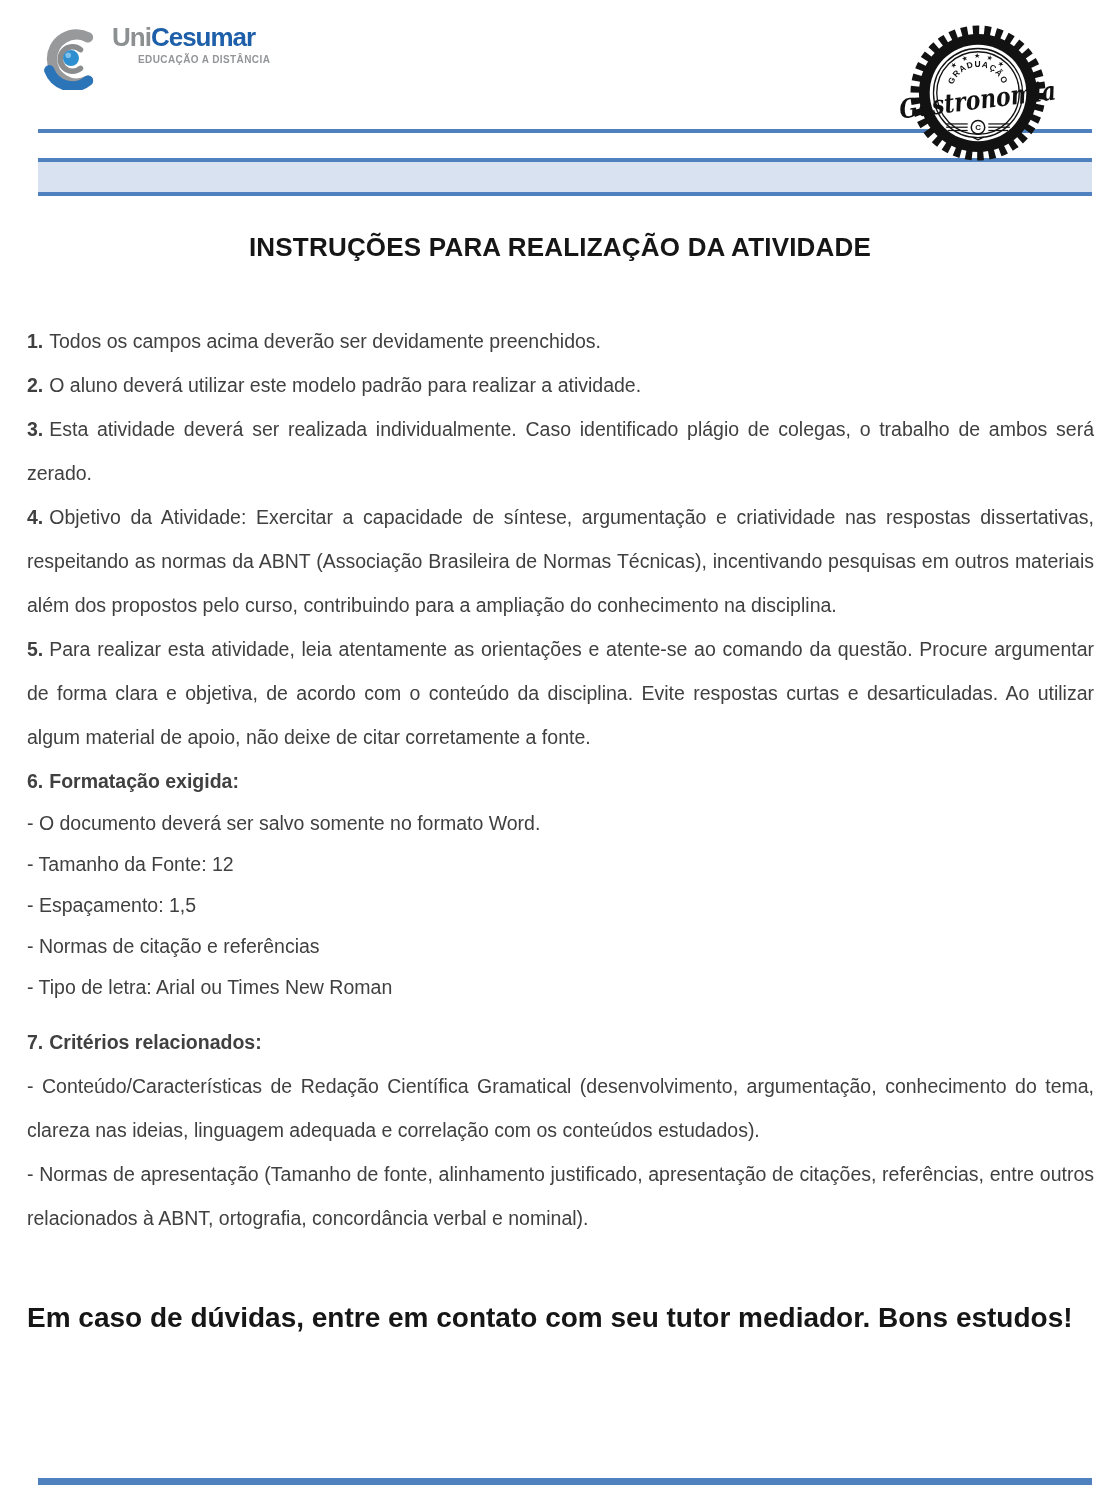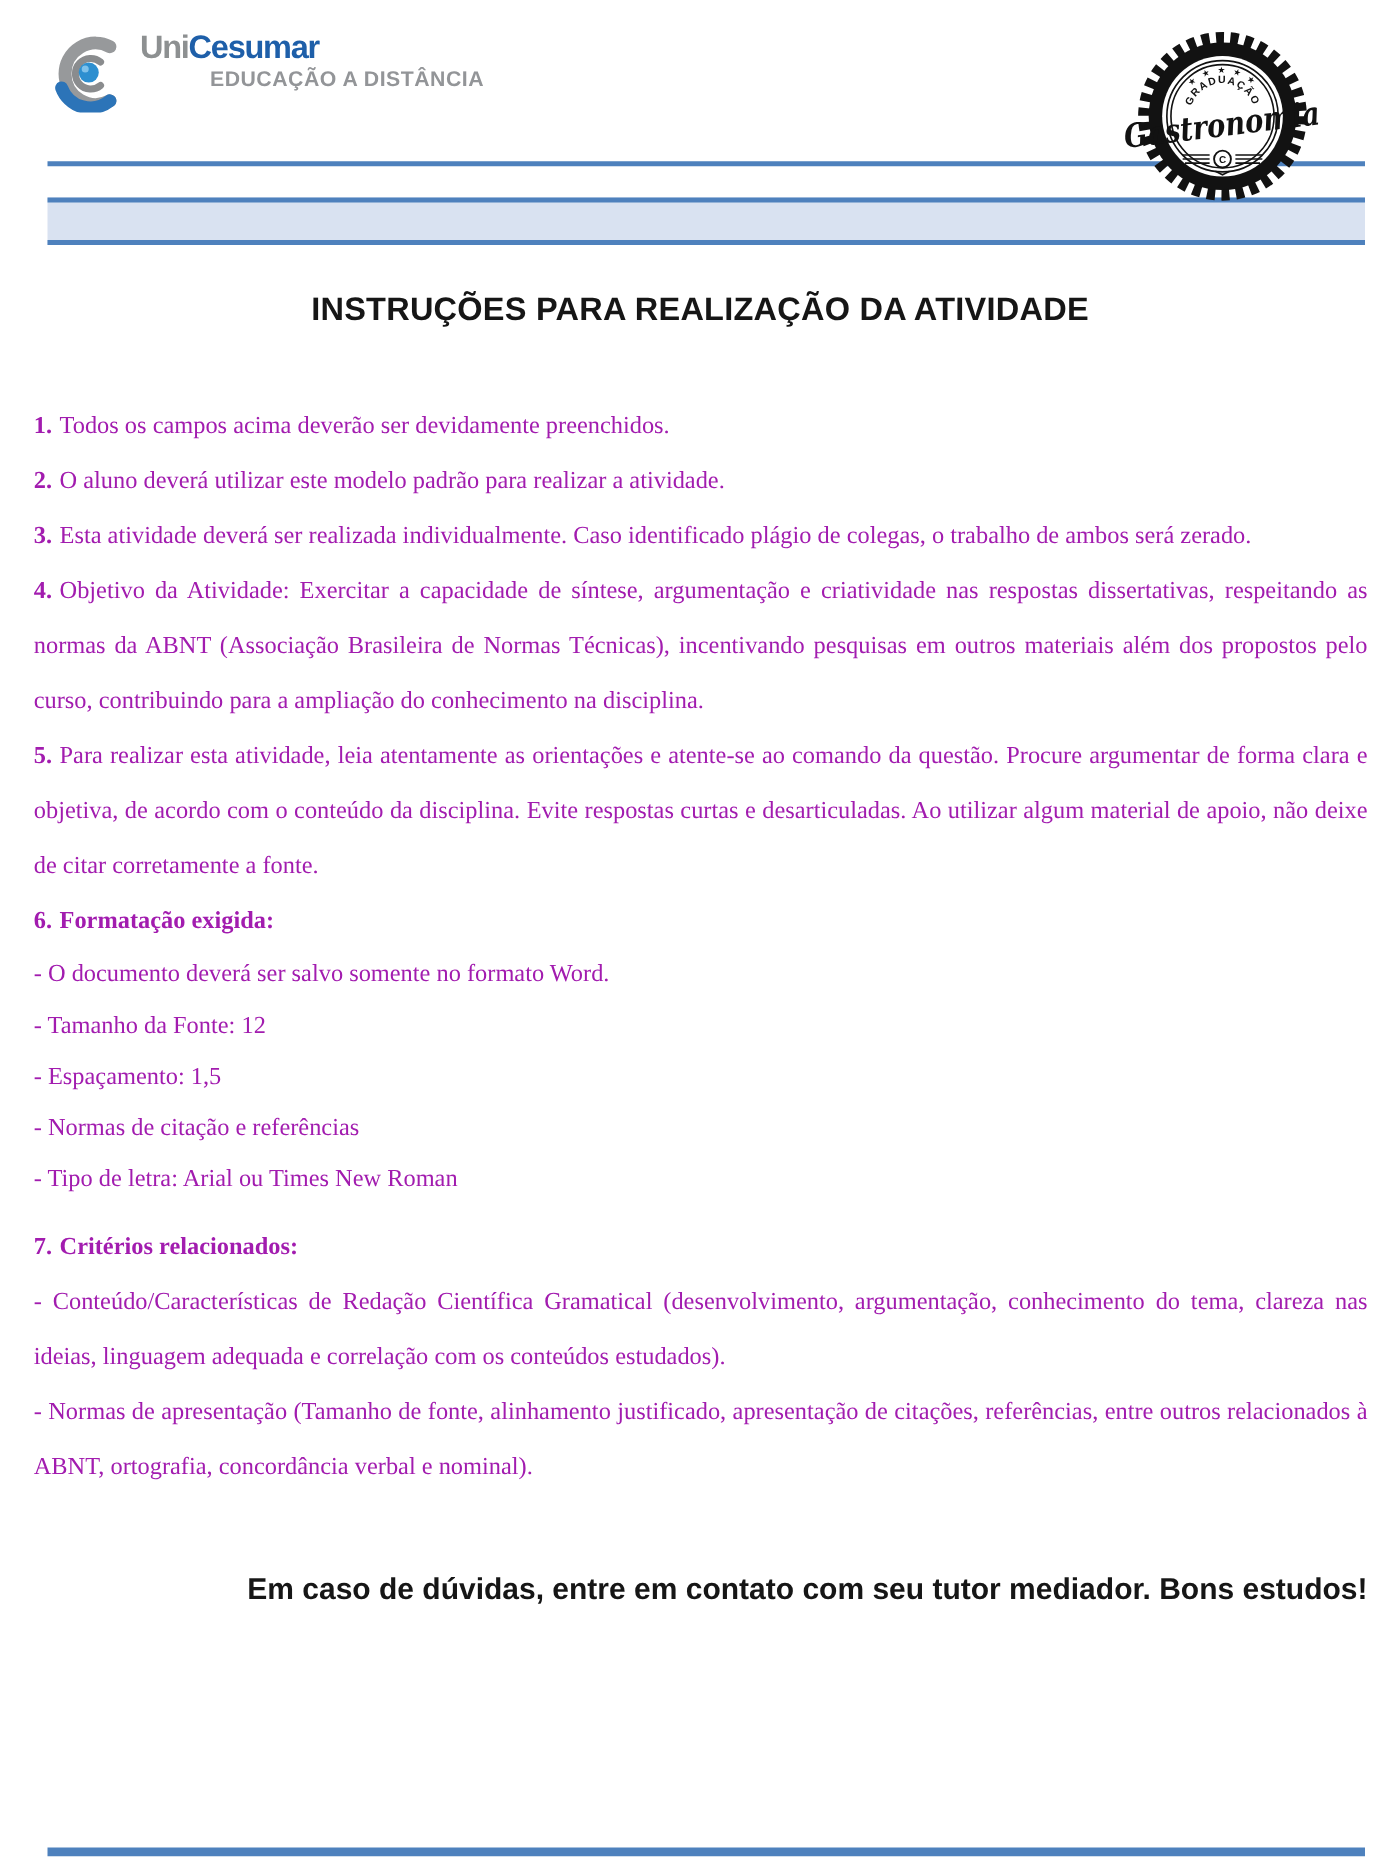"EDUCAÇÃO A DISTÂNCIA" .tagline { font-size: 17px -> 10px; margin-left: 56px -> 26px }
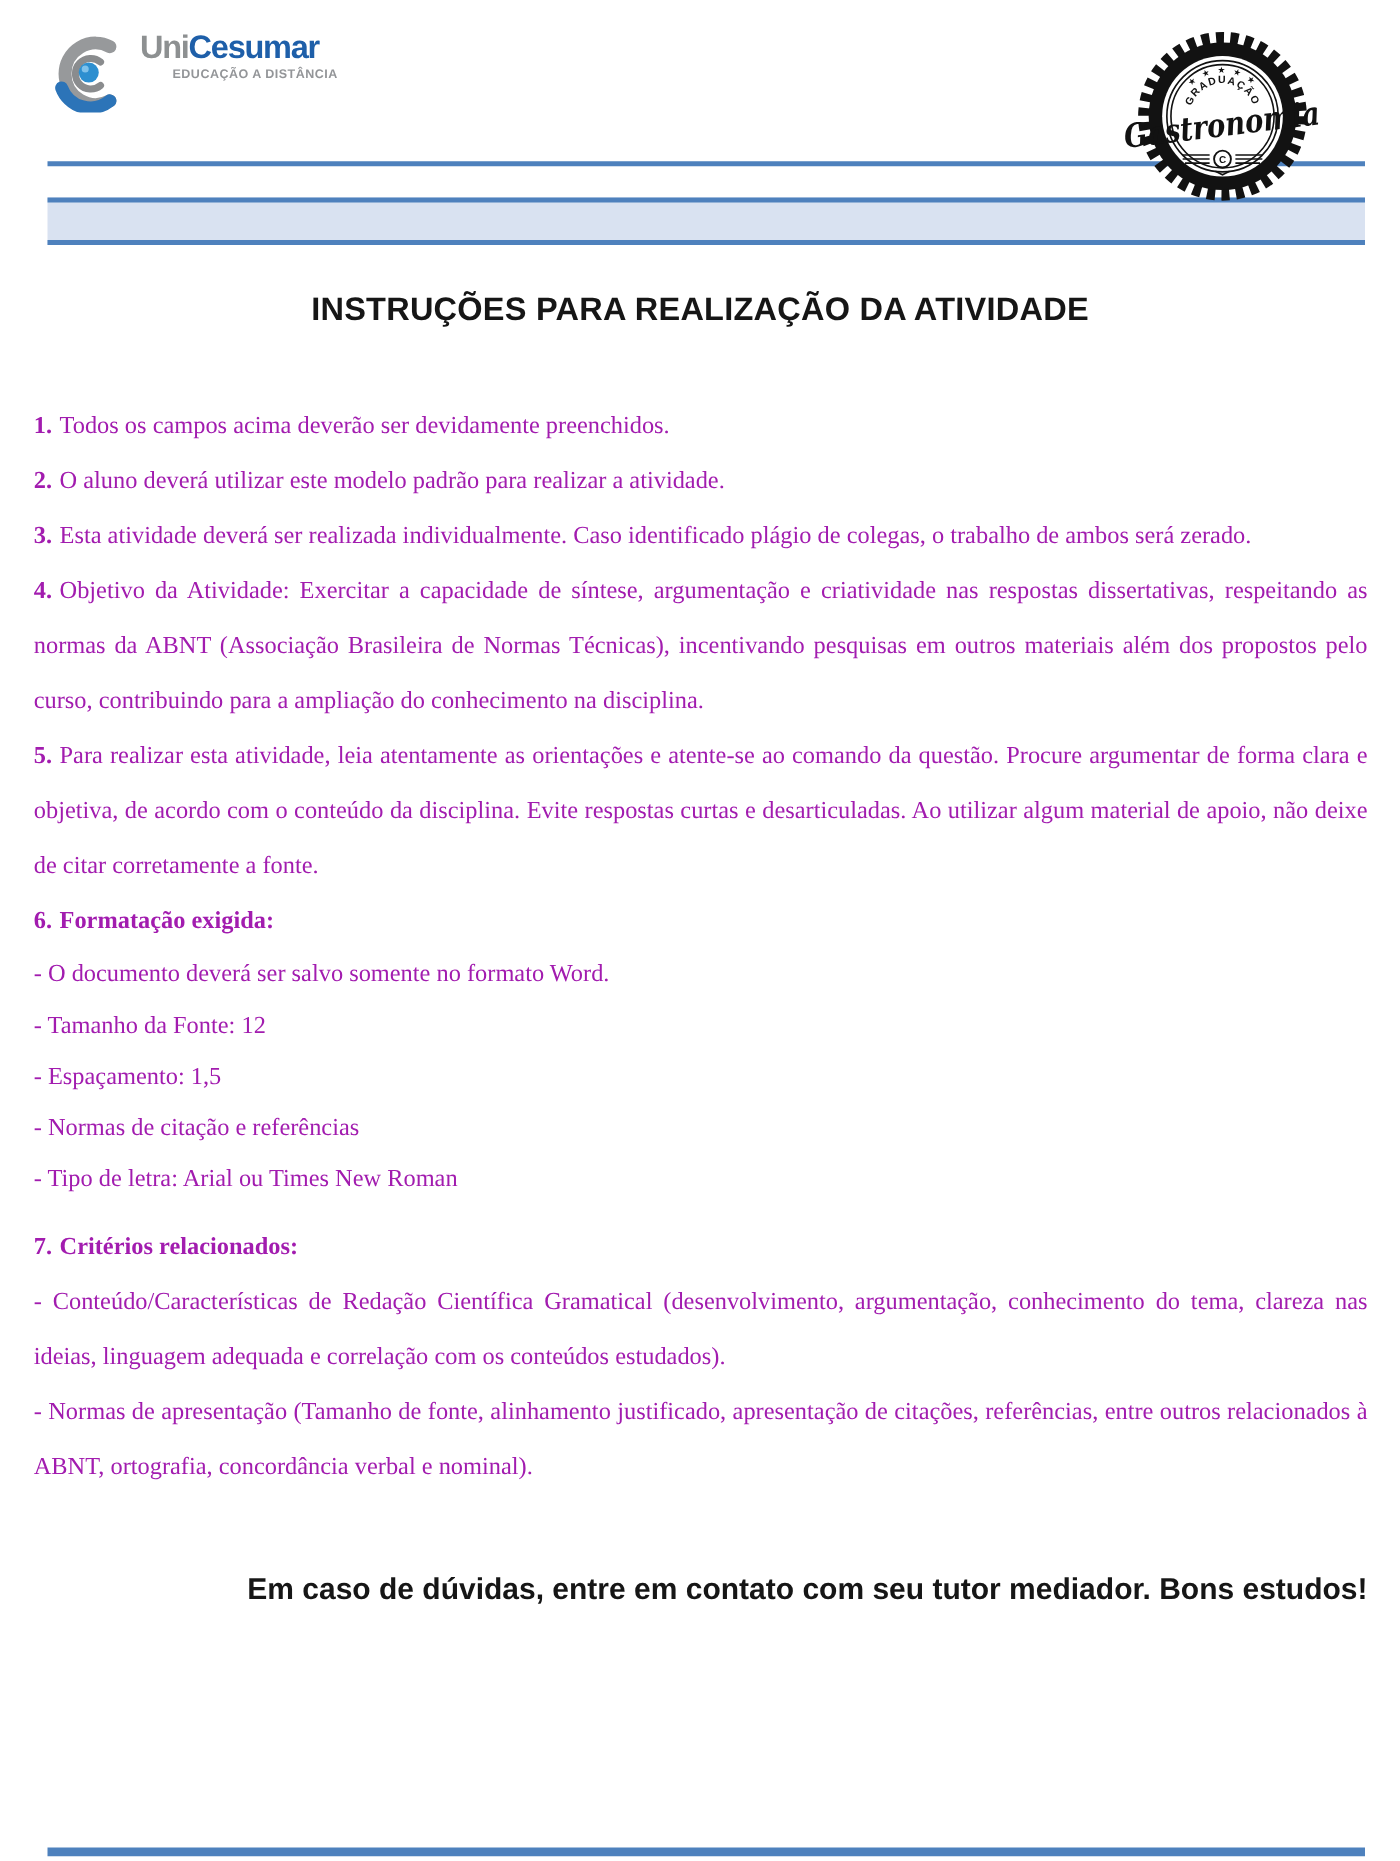"1. Todos os campos acima" .inst { color: #a21caf -> #404040; font-family: Liberation Serif, serif -> none }
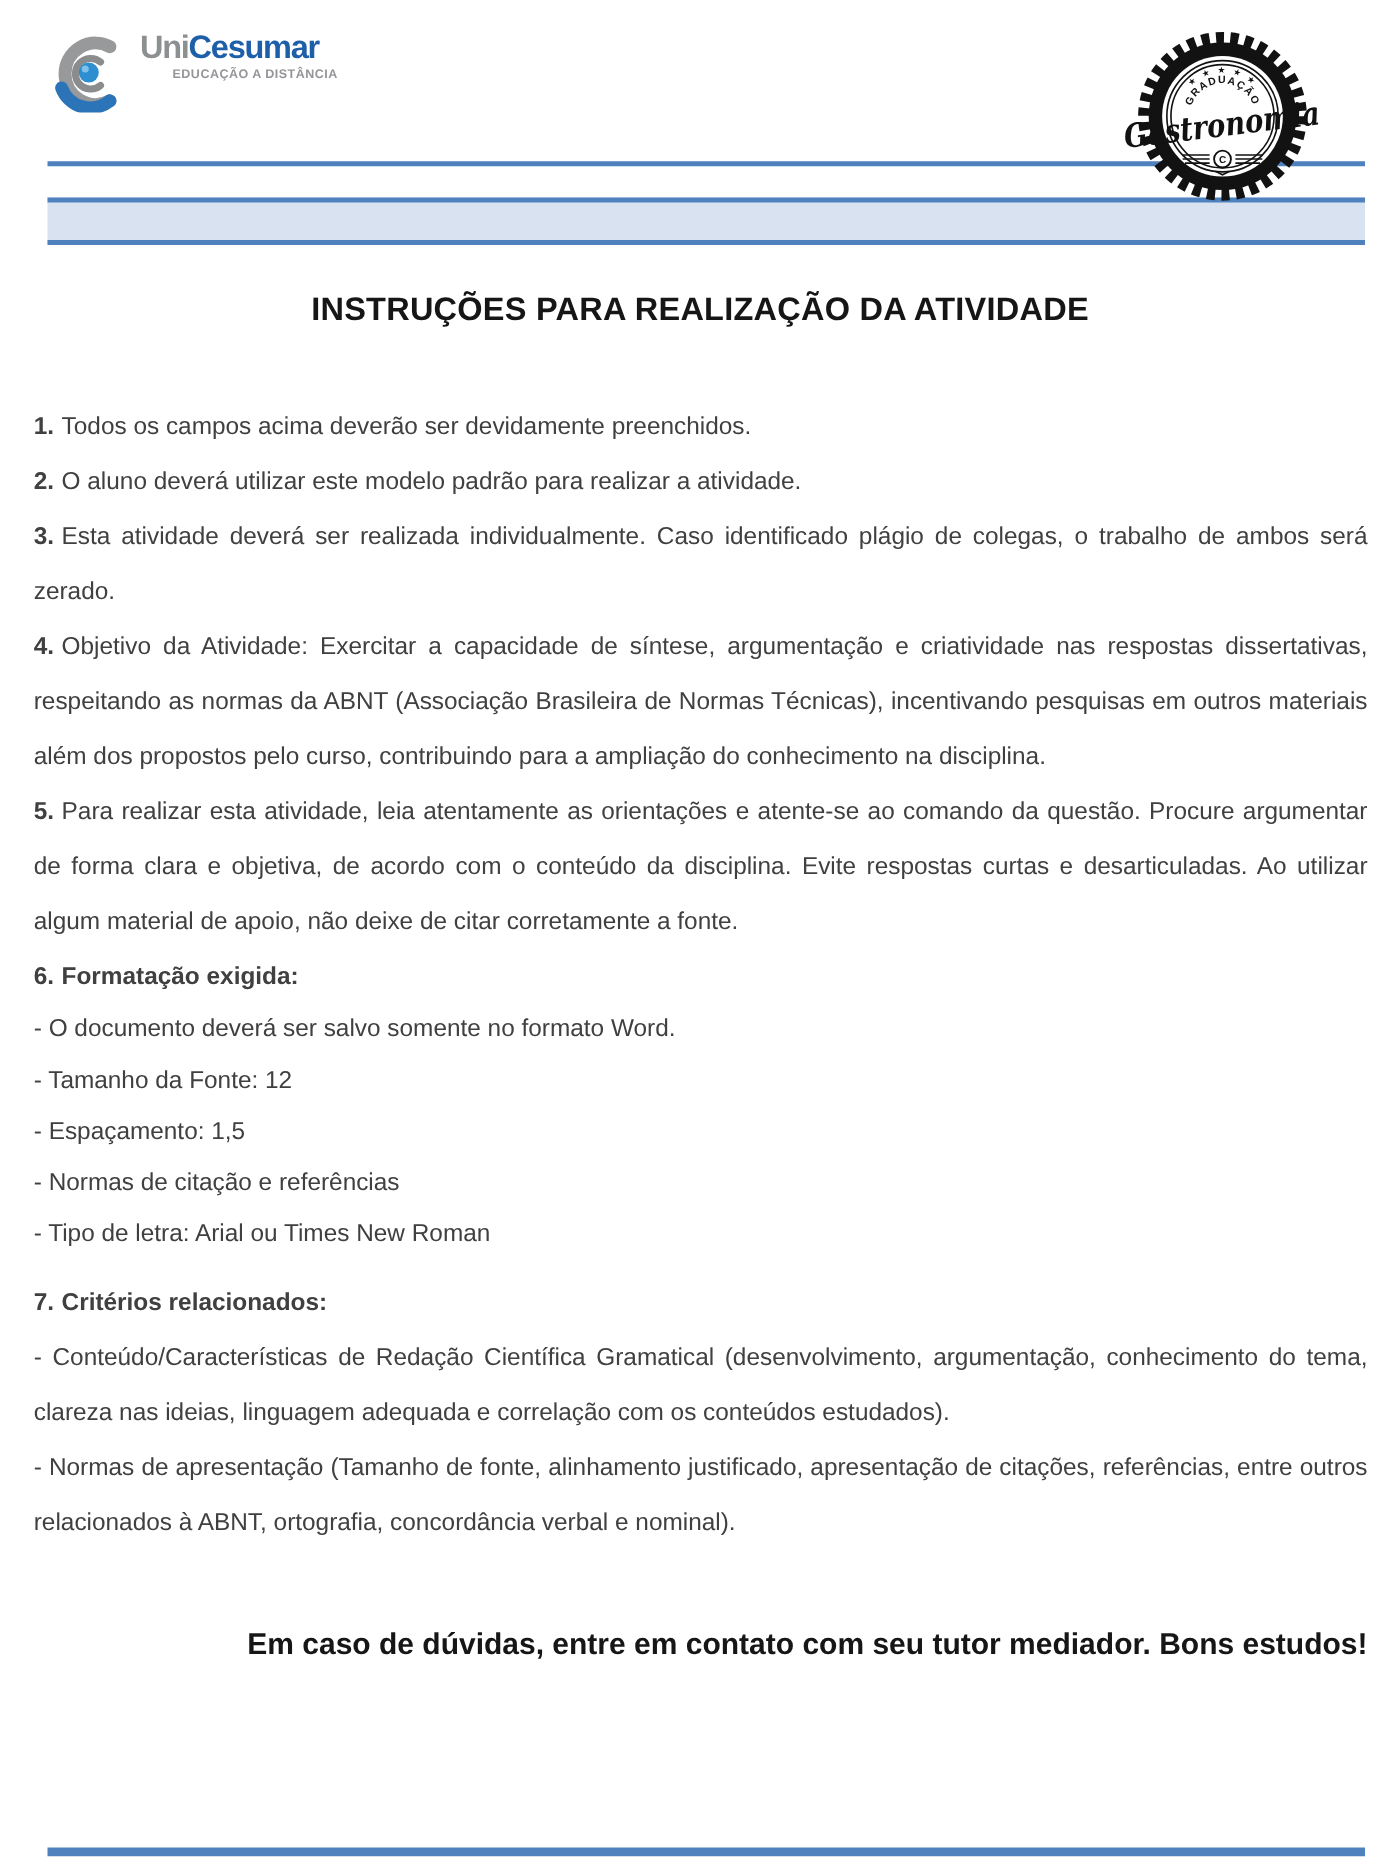"Em caso de dúvidas, entre" .footer { font-size: 24px -> 28px; text-align: right -> left }
